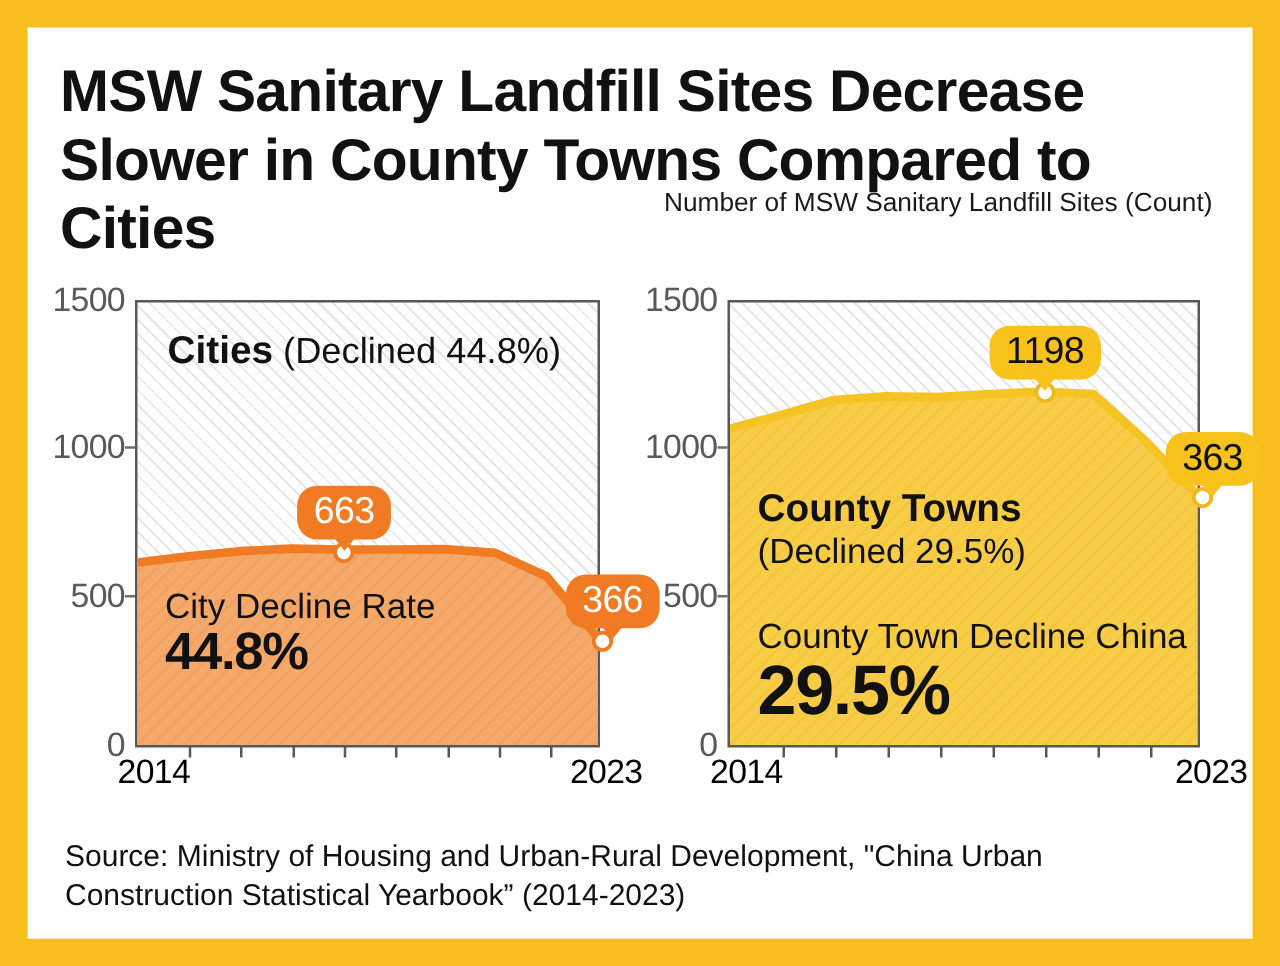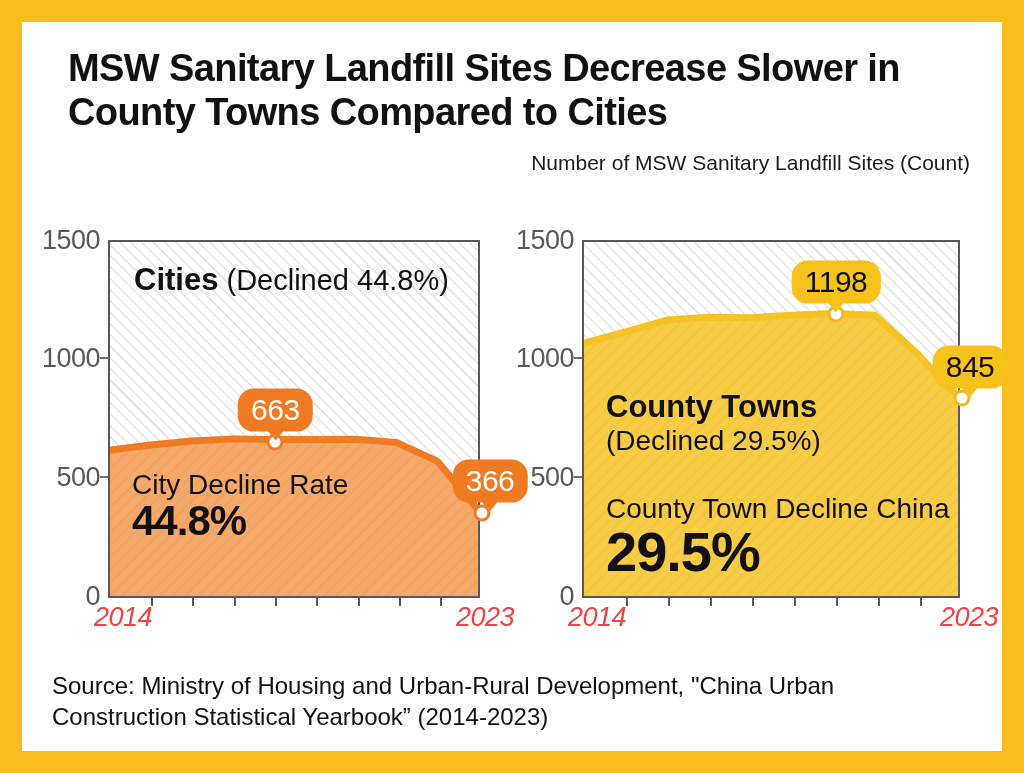"MSW Sanitary Landfill Sites Decrease" .title { font-size: 38px -> 47px; margin-left: 20px -> none }
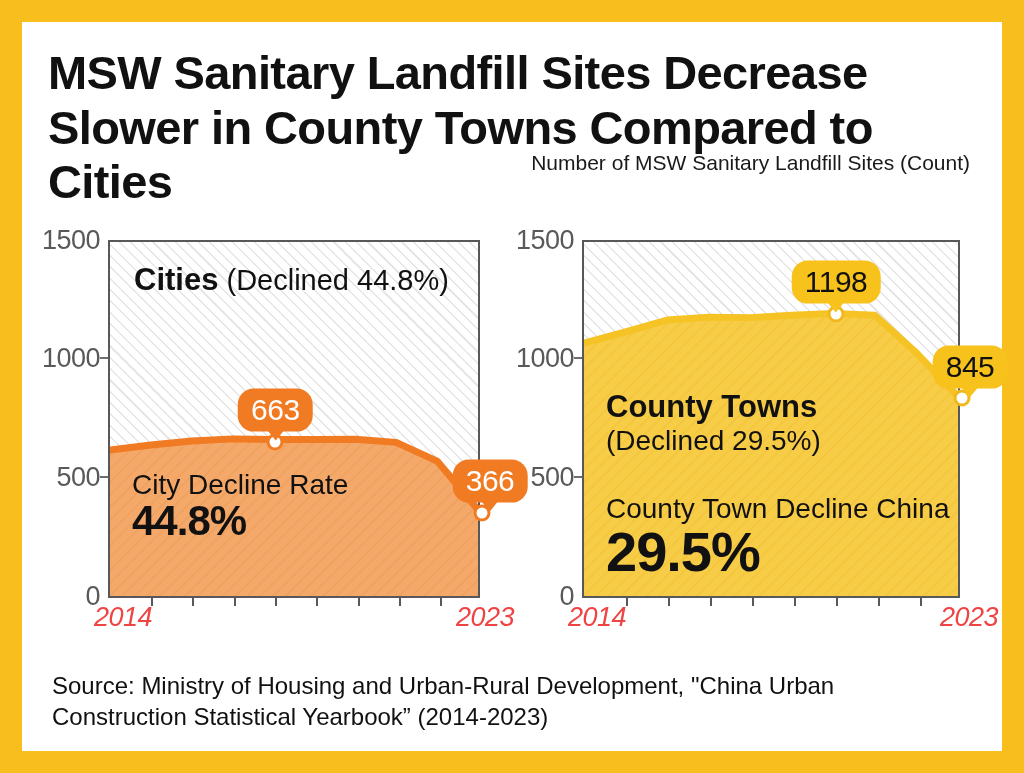"845" div.bubble { text: 845 -> 363 }
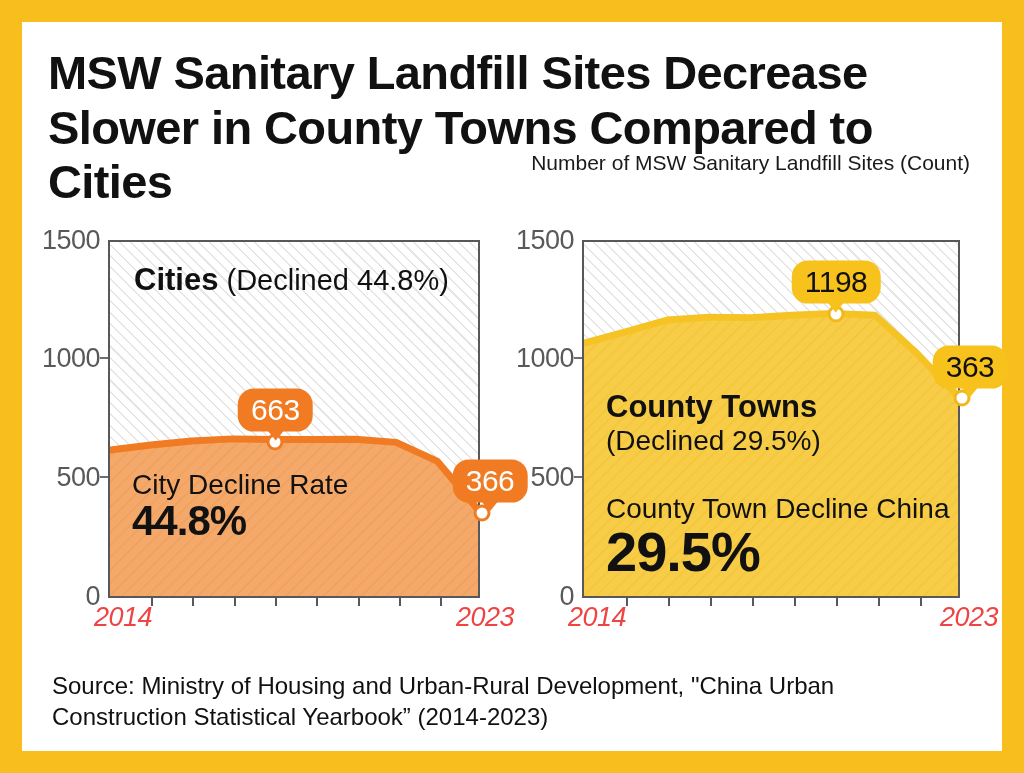"2014" .xlabel { color: #ef4444 -> #000000; font-style: italic -> none }
